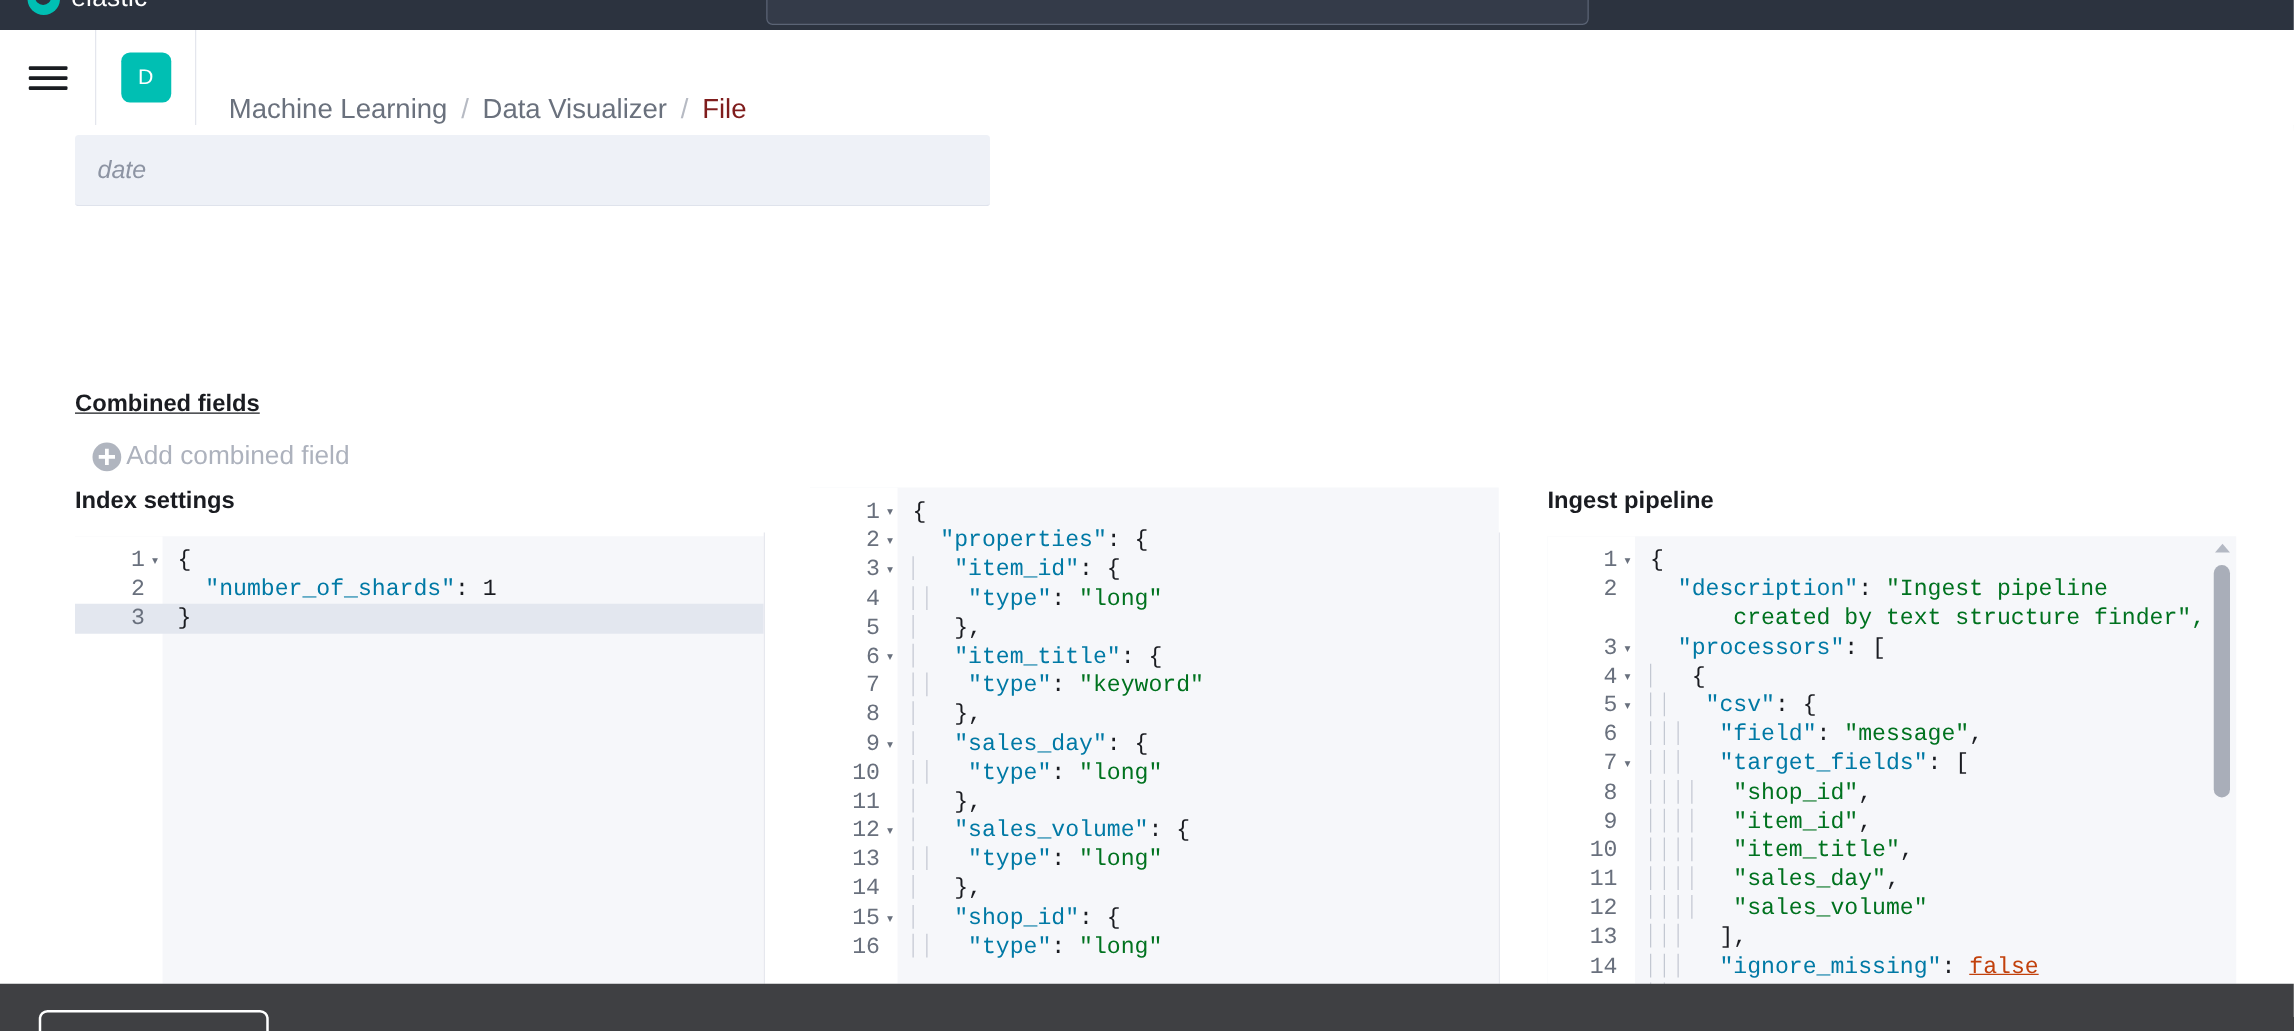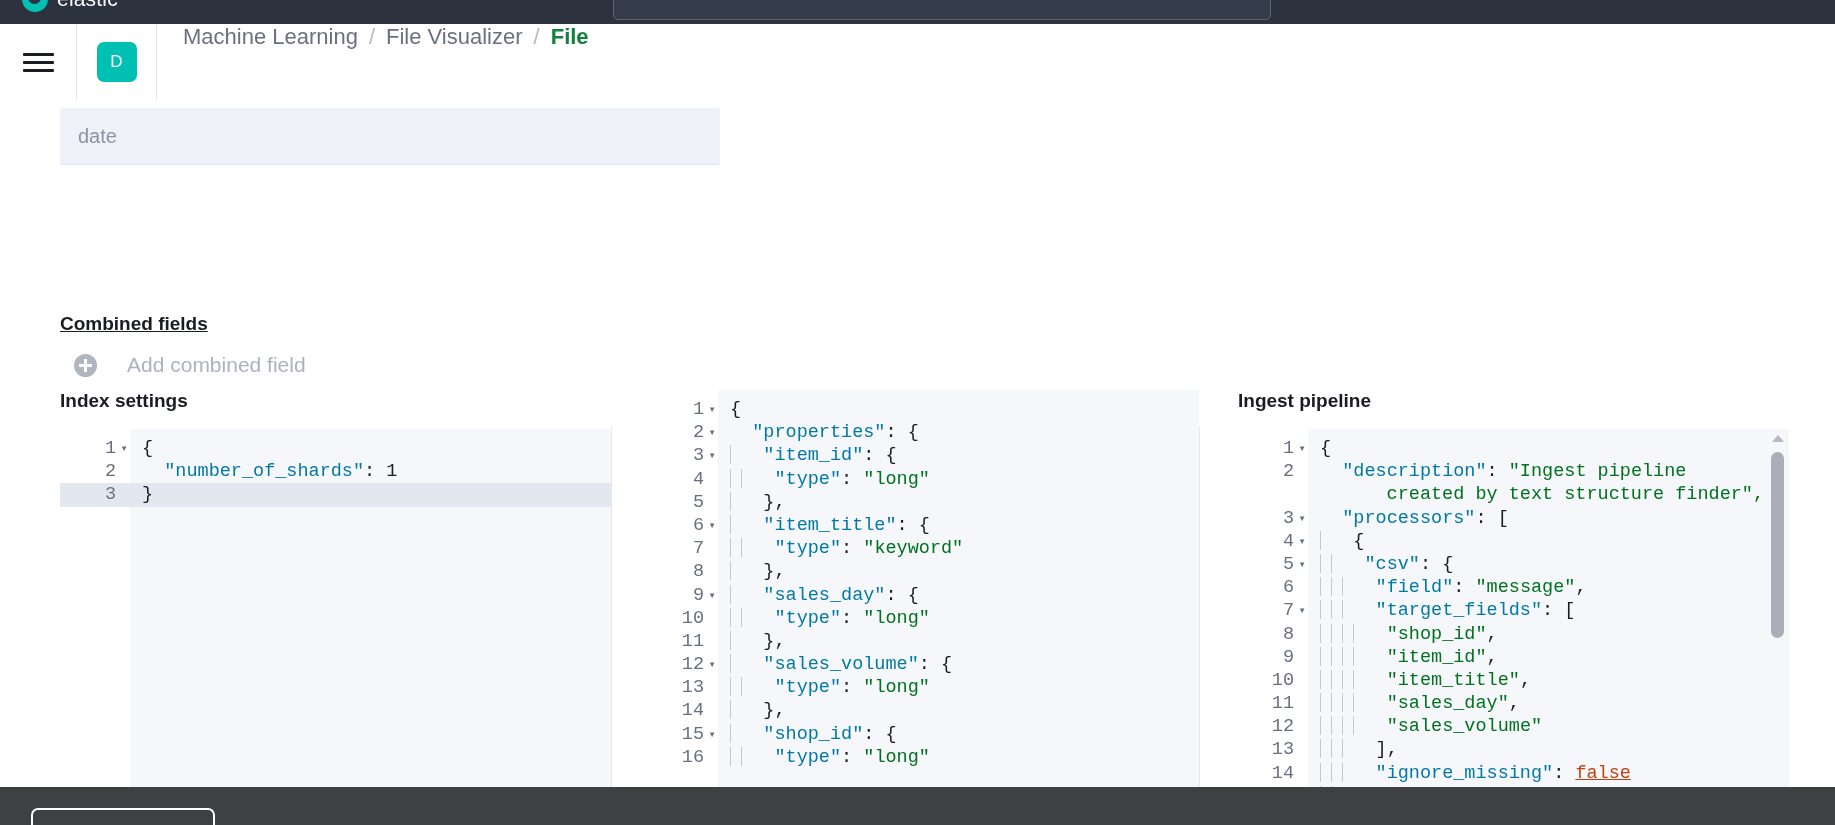"Machine Learning" .breadcrumbs { align-items: flex-start -> flex-end }
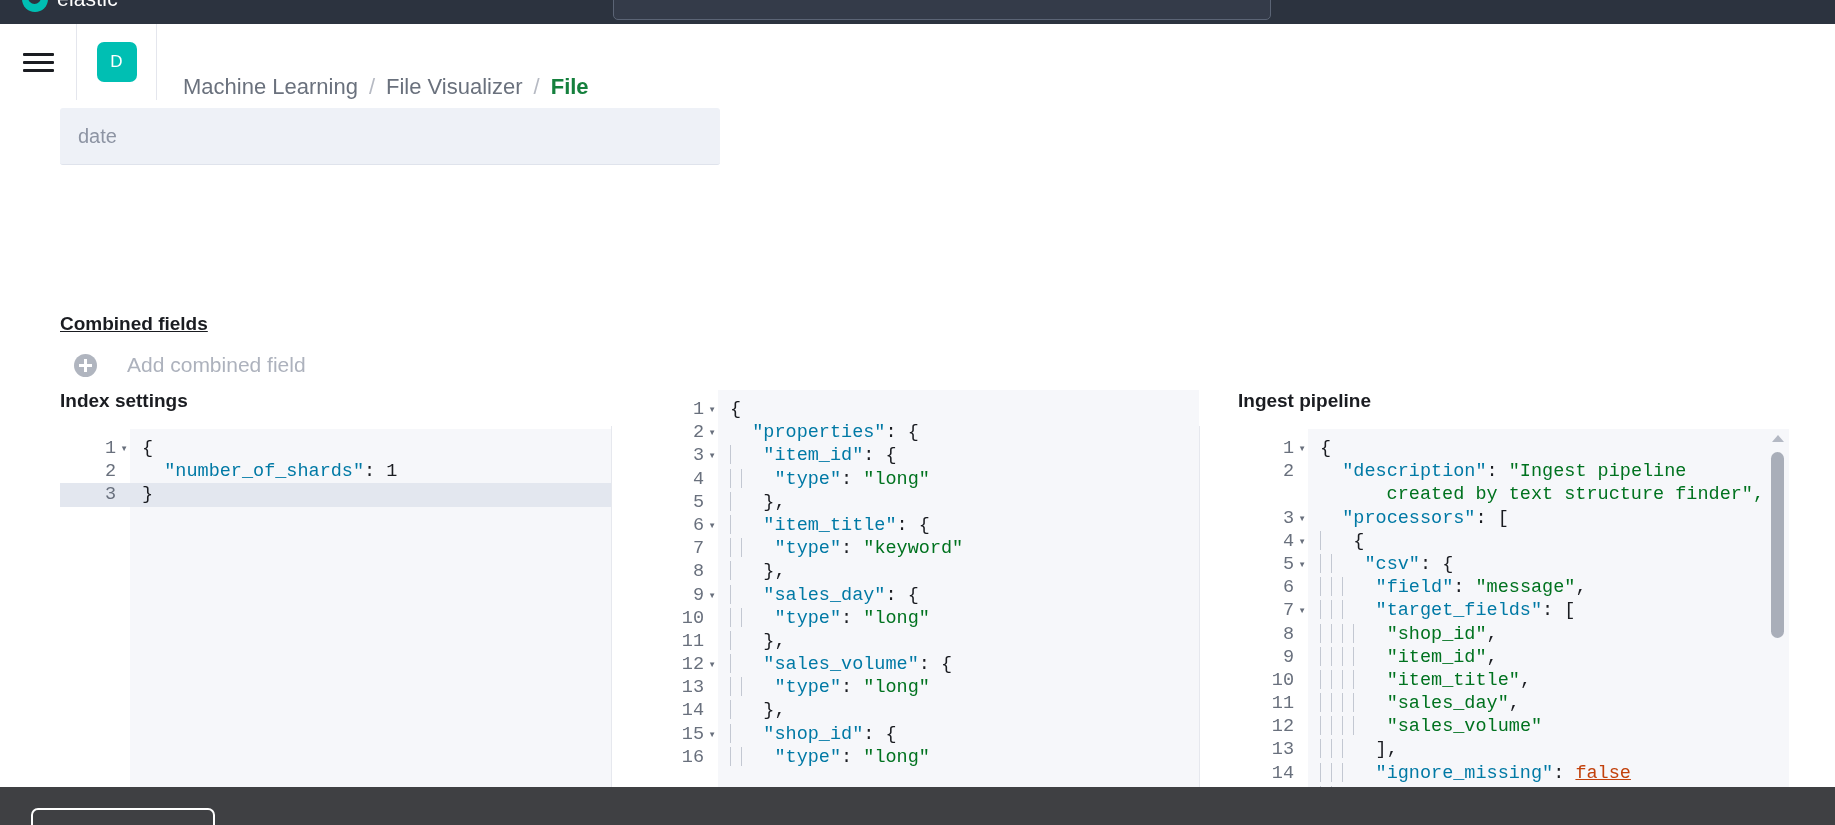"File Visualizer" span.crumb { text: File -> Data }
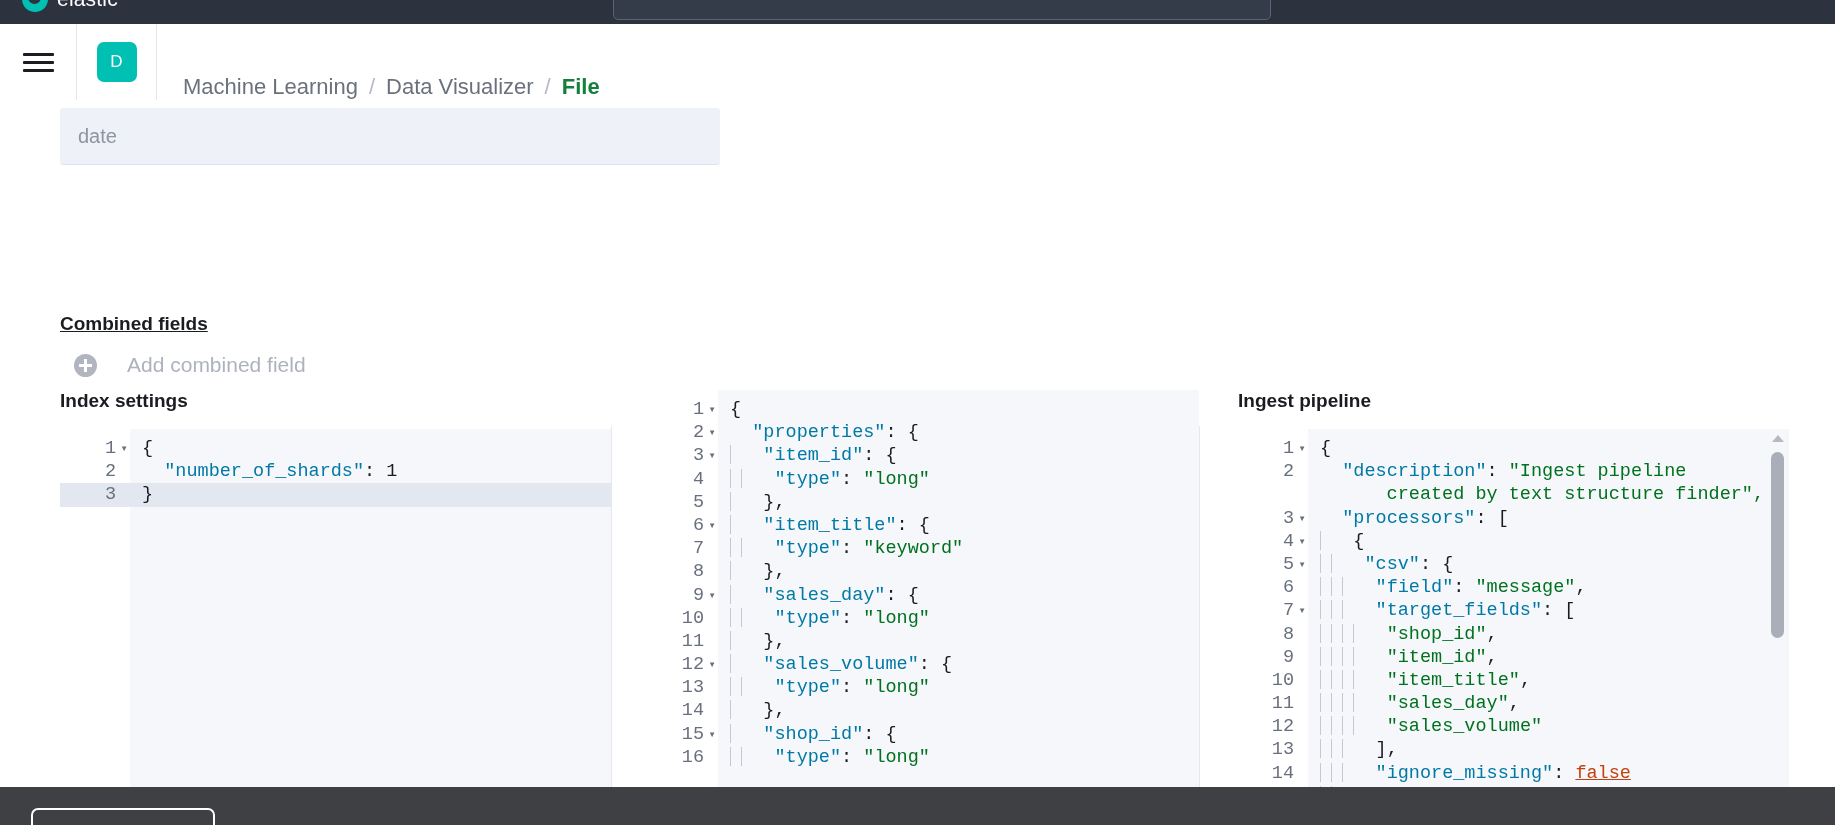"File" .crumb.current { color: #15803d -> #7f1d1d; font-weight: bold -> normal }
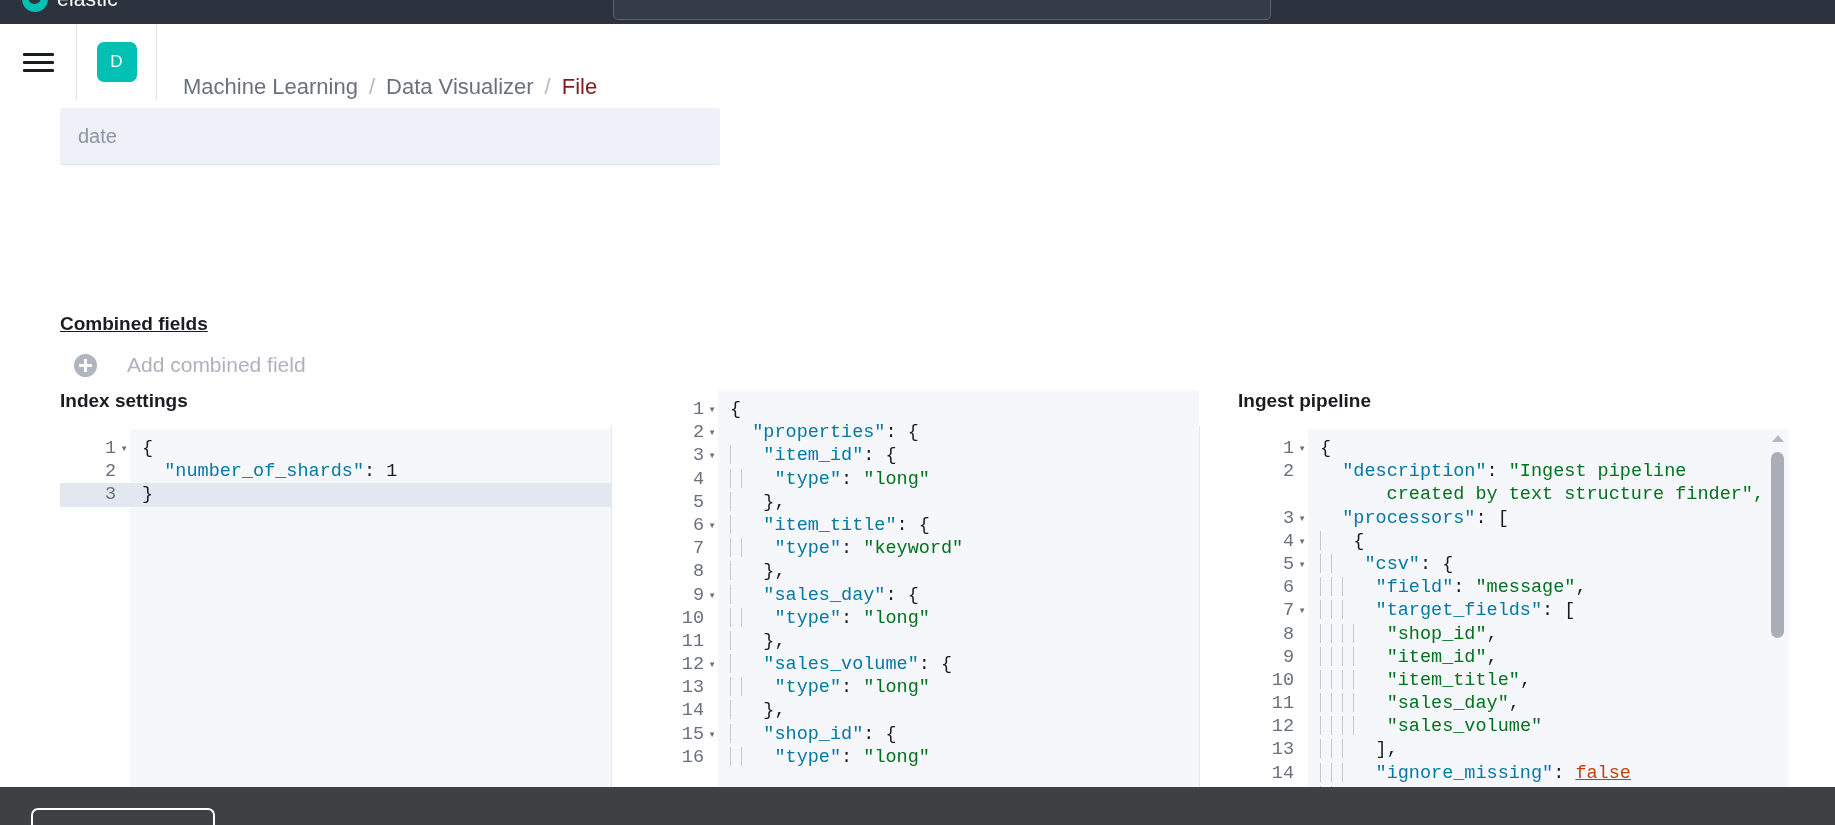"date" .date-input { font-style: none -> italic; width: 660px -> 732px }
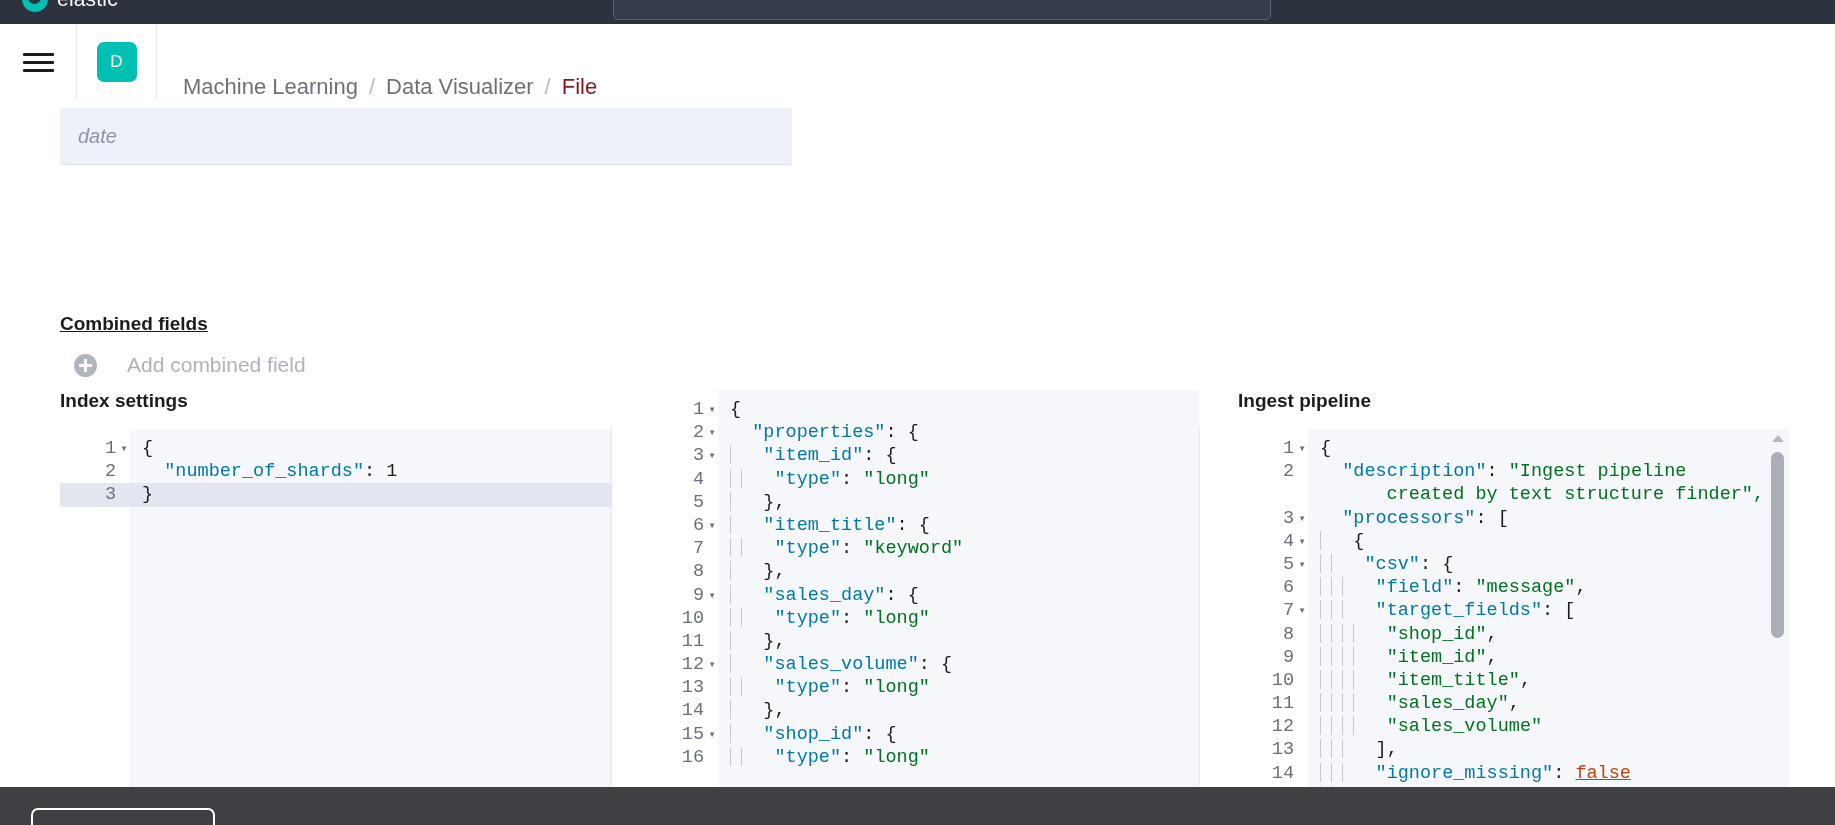"Add combined field" .add-combined { gap: 30px -> 4px }
